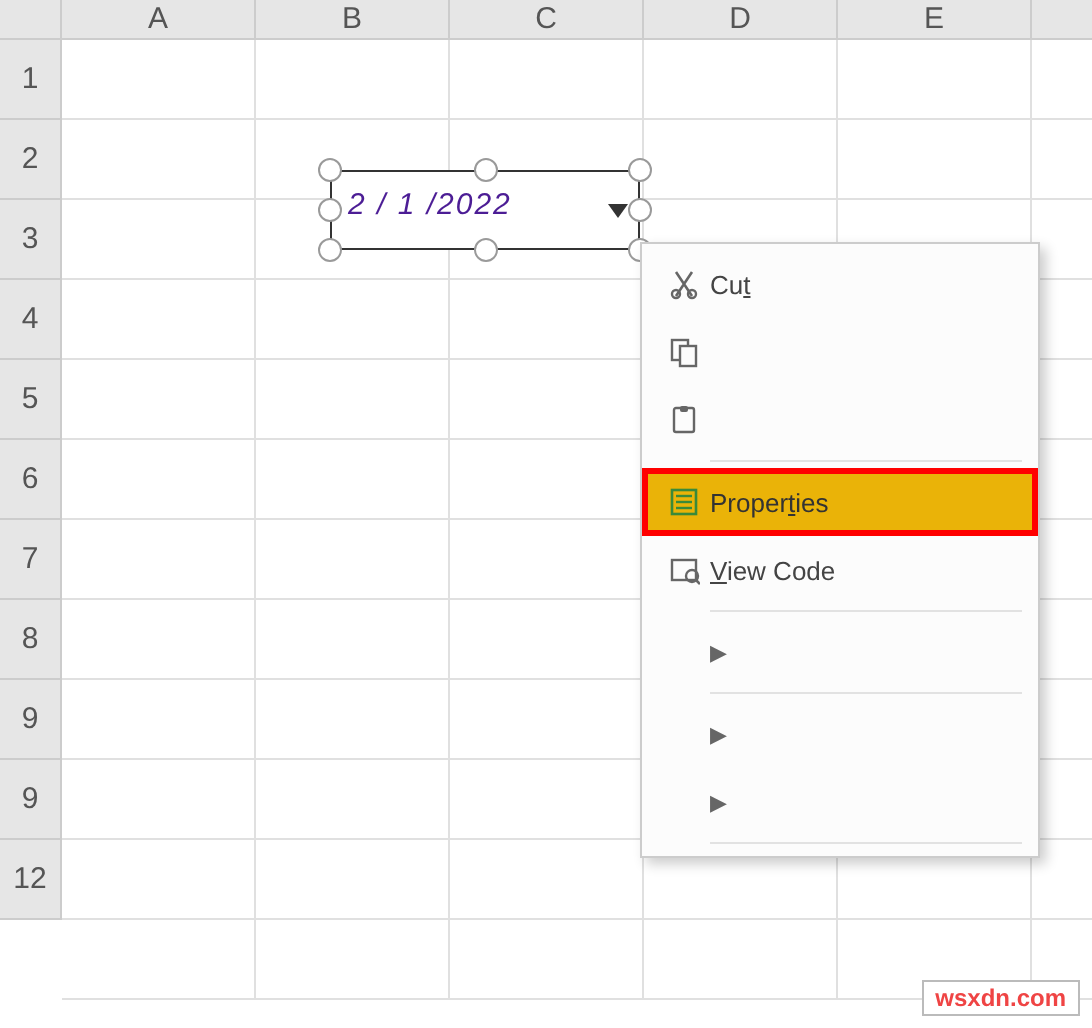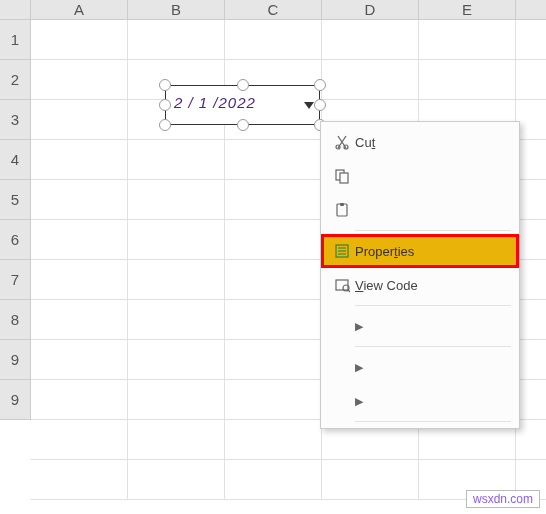"12" div { html: none -> <div>12</div> }
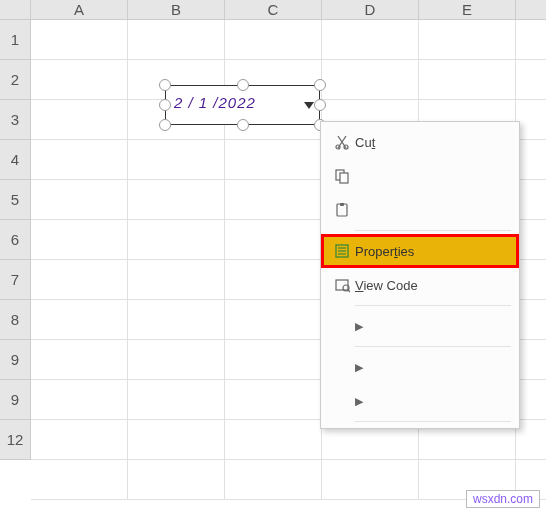"wsxdn.com" .watermark { color: #8b5cf6 -> #ef4444; font-weight: none -> bold }
